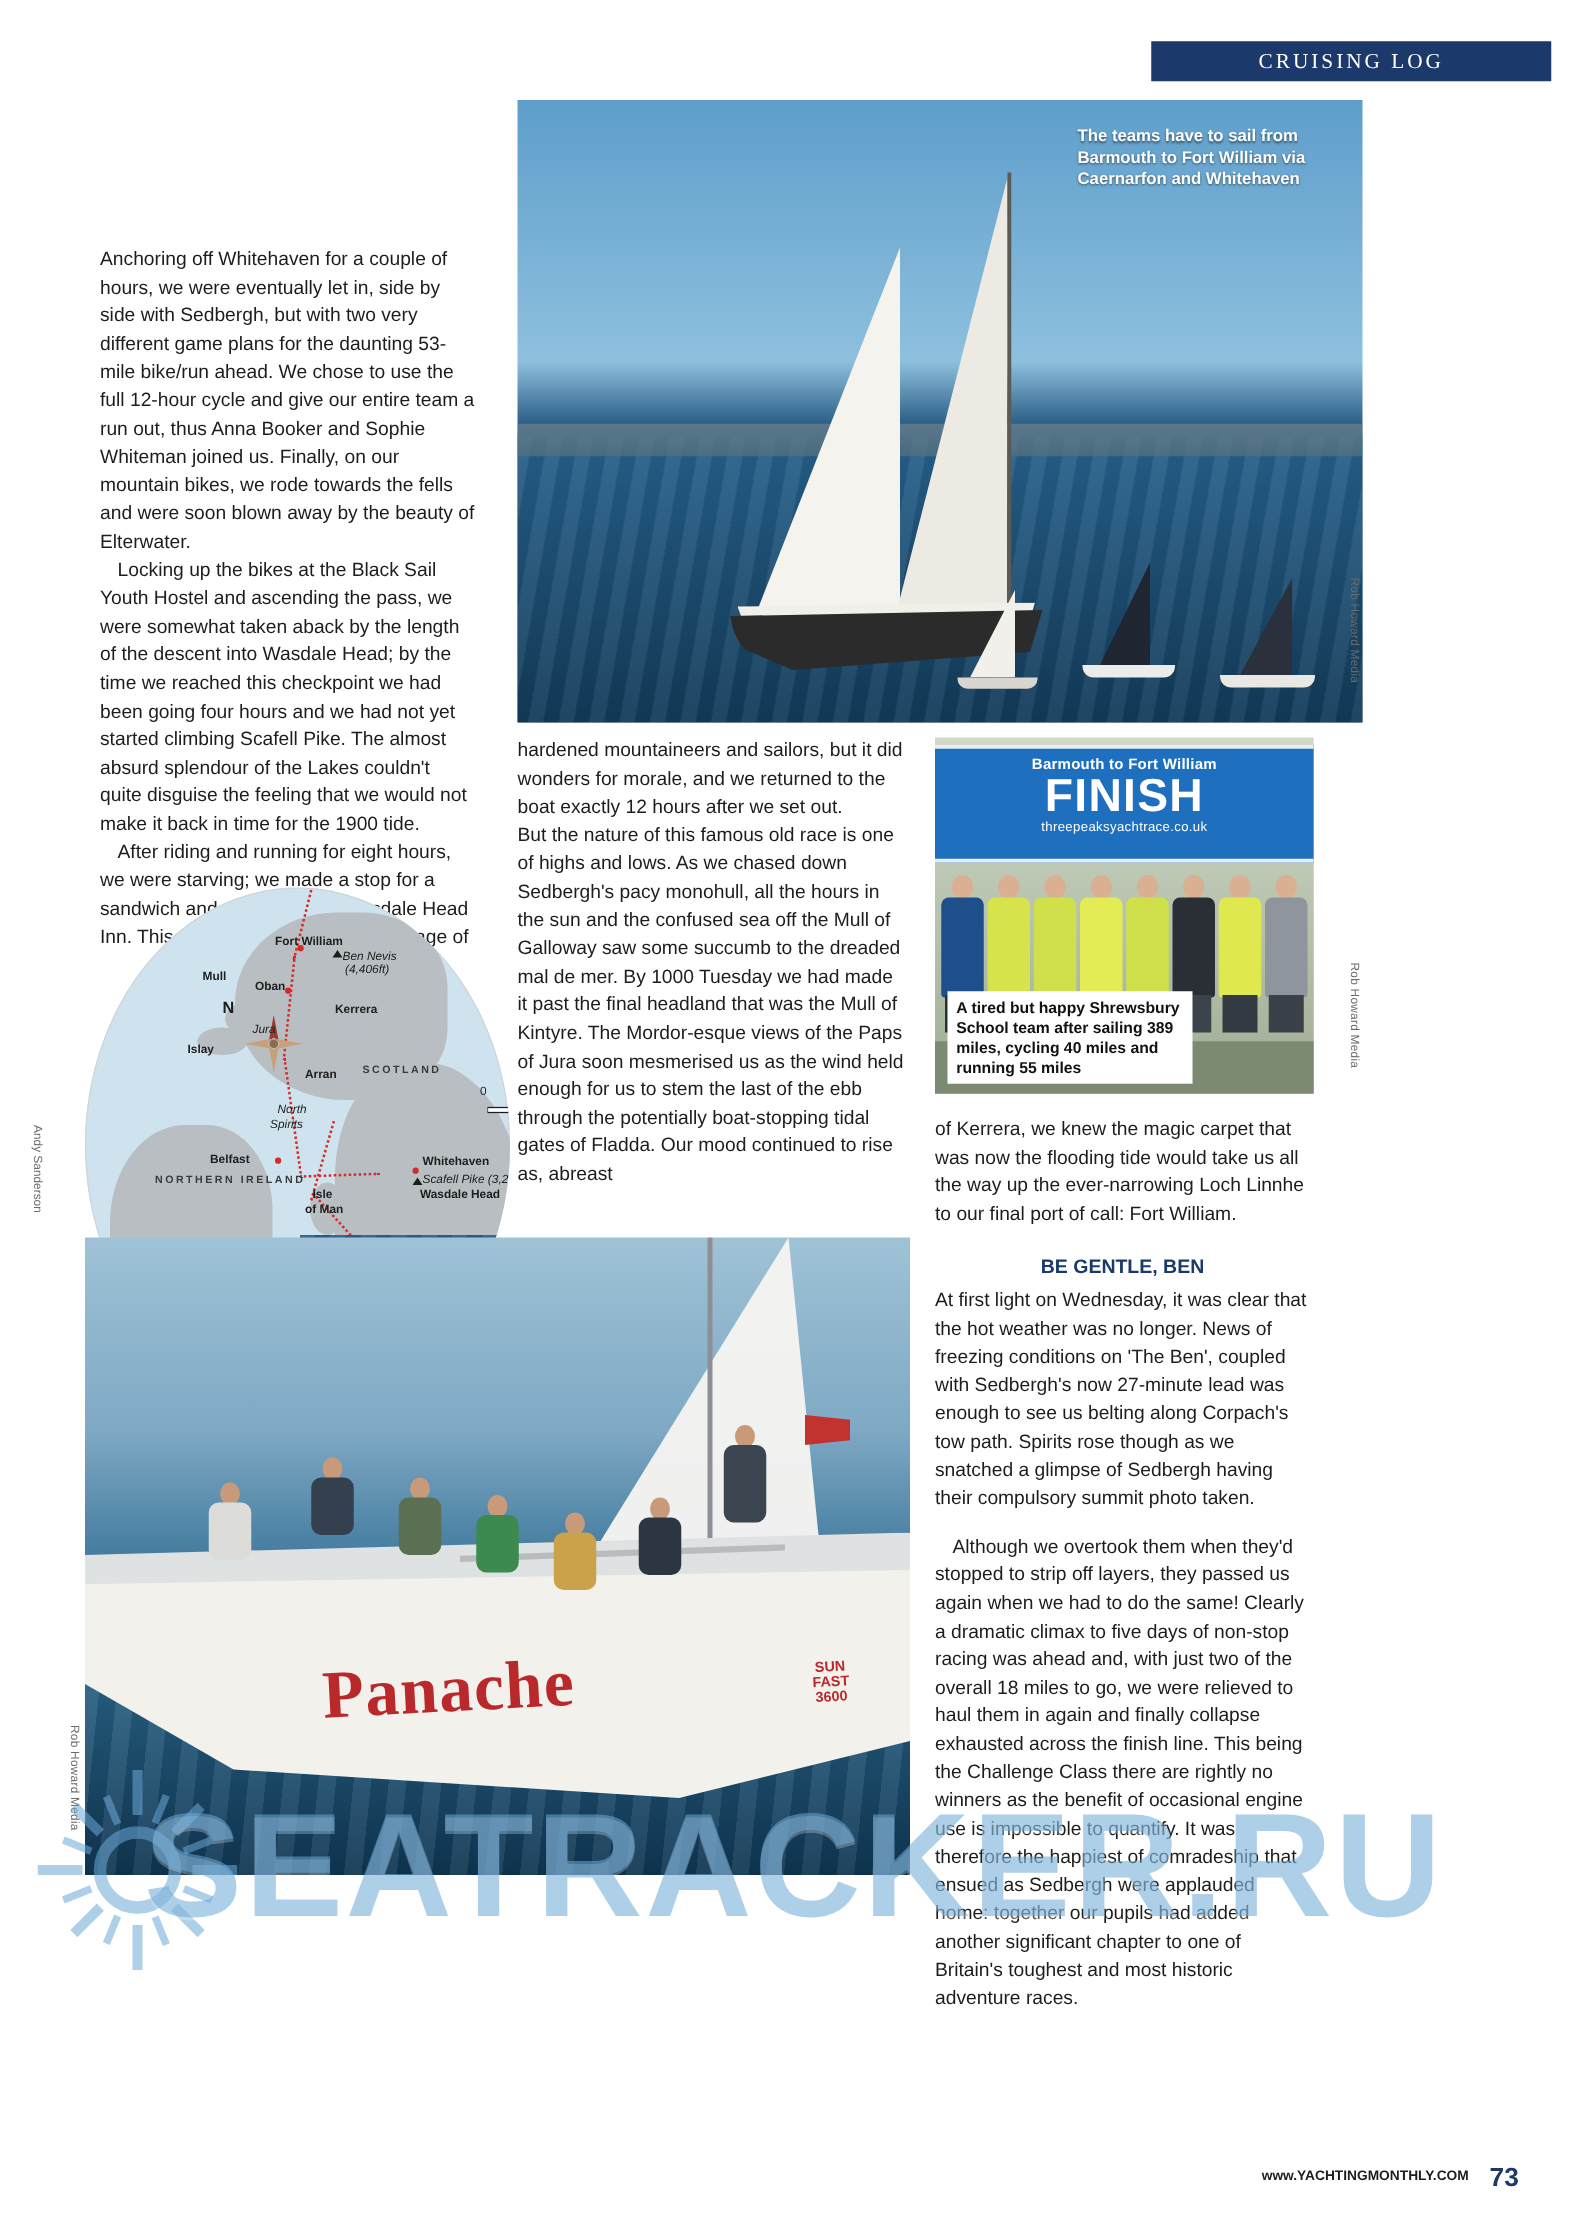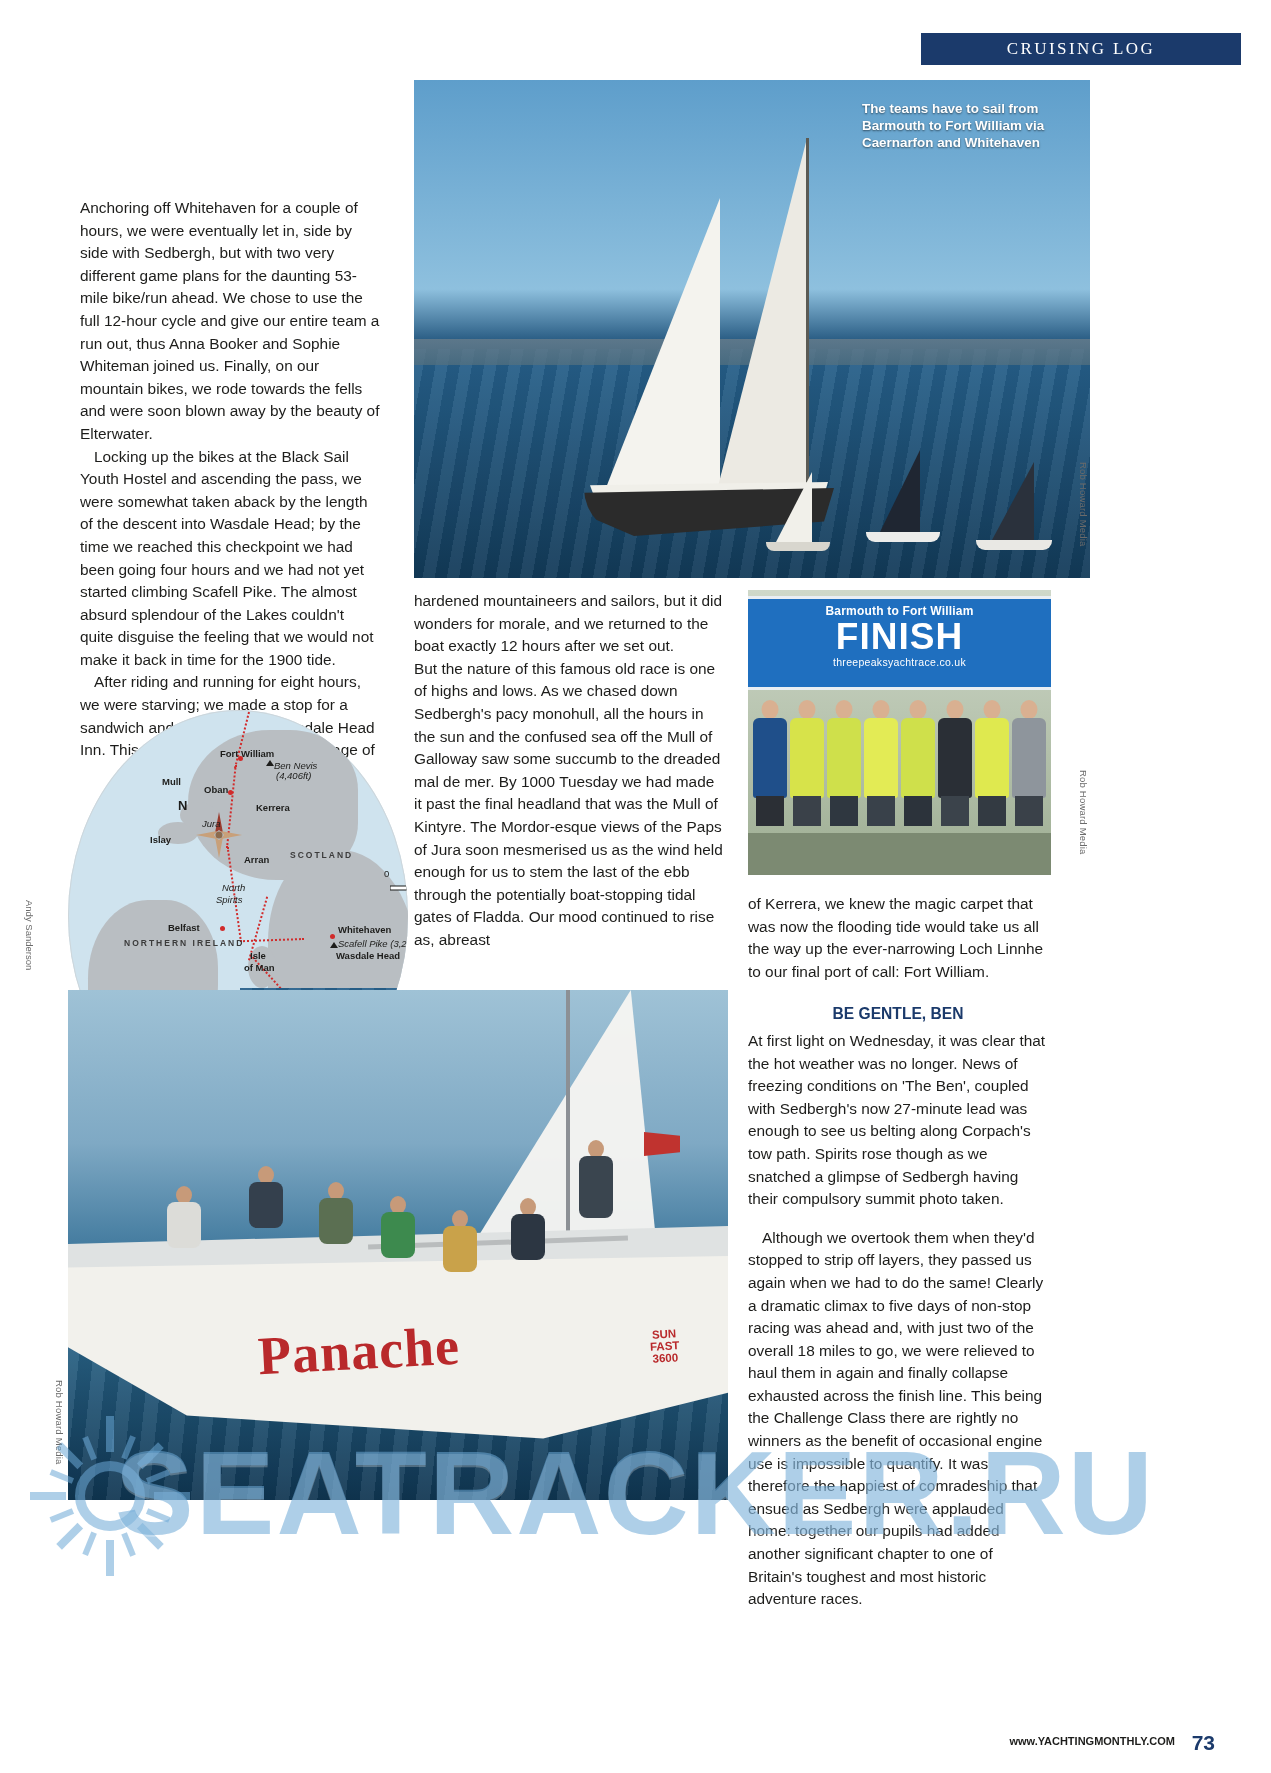"Kerrera" div.lbl { left: 144px -> 156px }
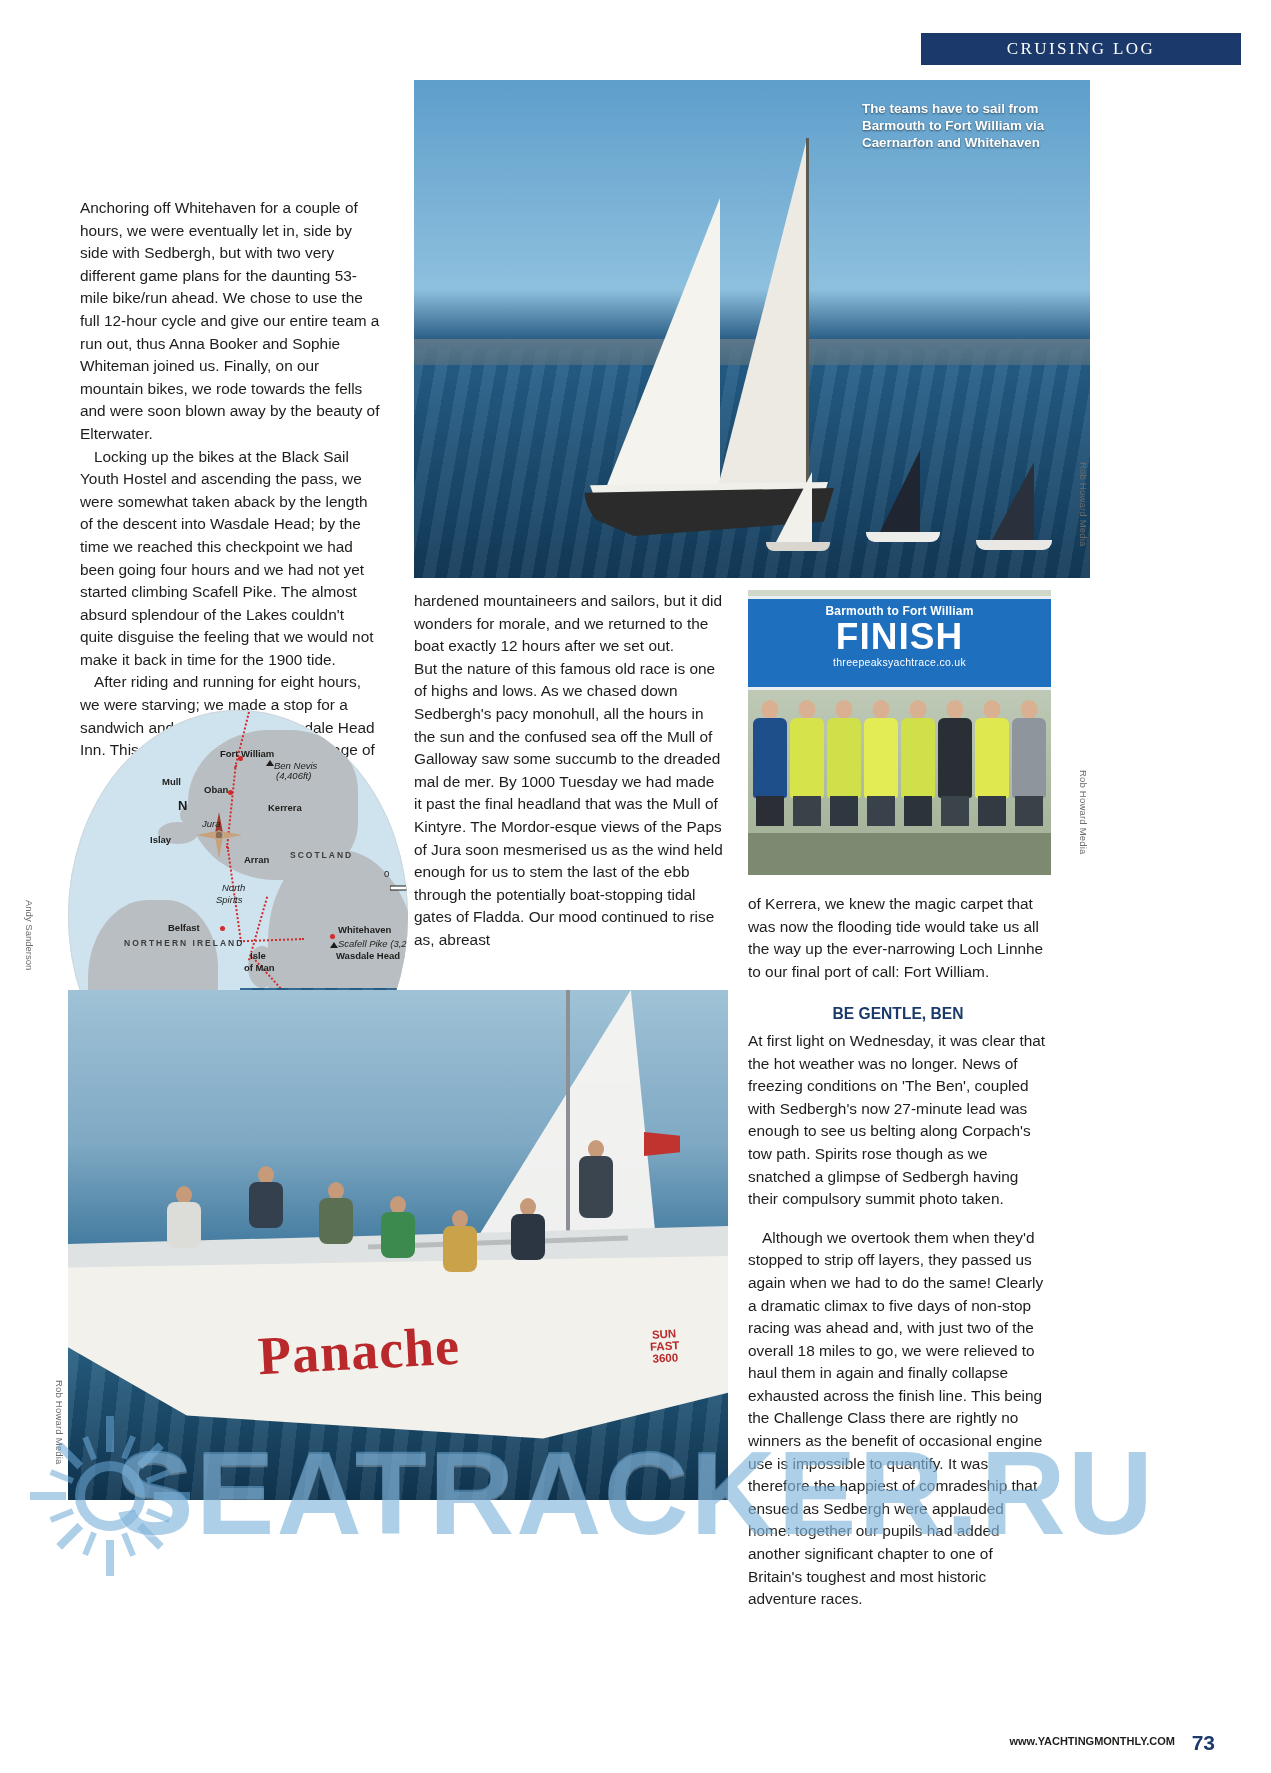"A tired but happy Shrewsbury" div.cap-box { html: none -> <div>A tired but happy Shrewsbury School team after sailing 389 miles, cycling 40 miles and running 55 miles</div> }
